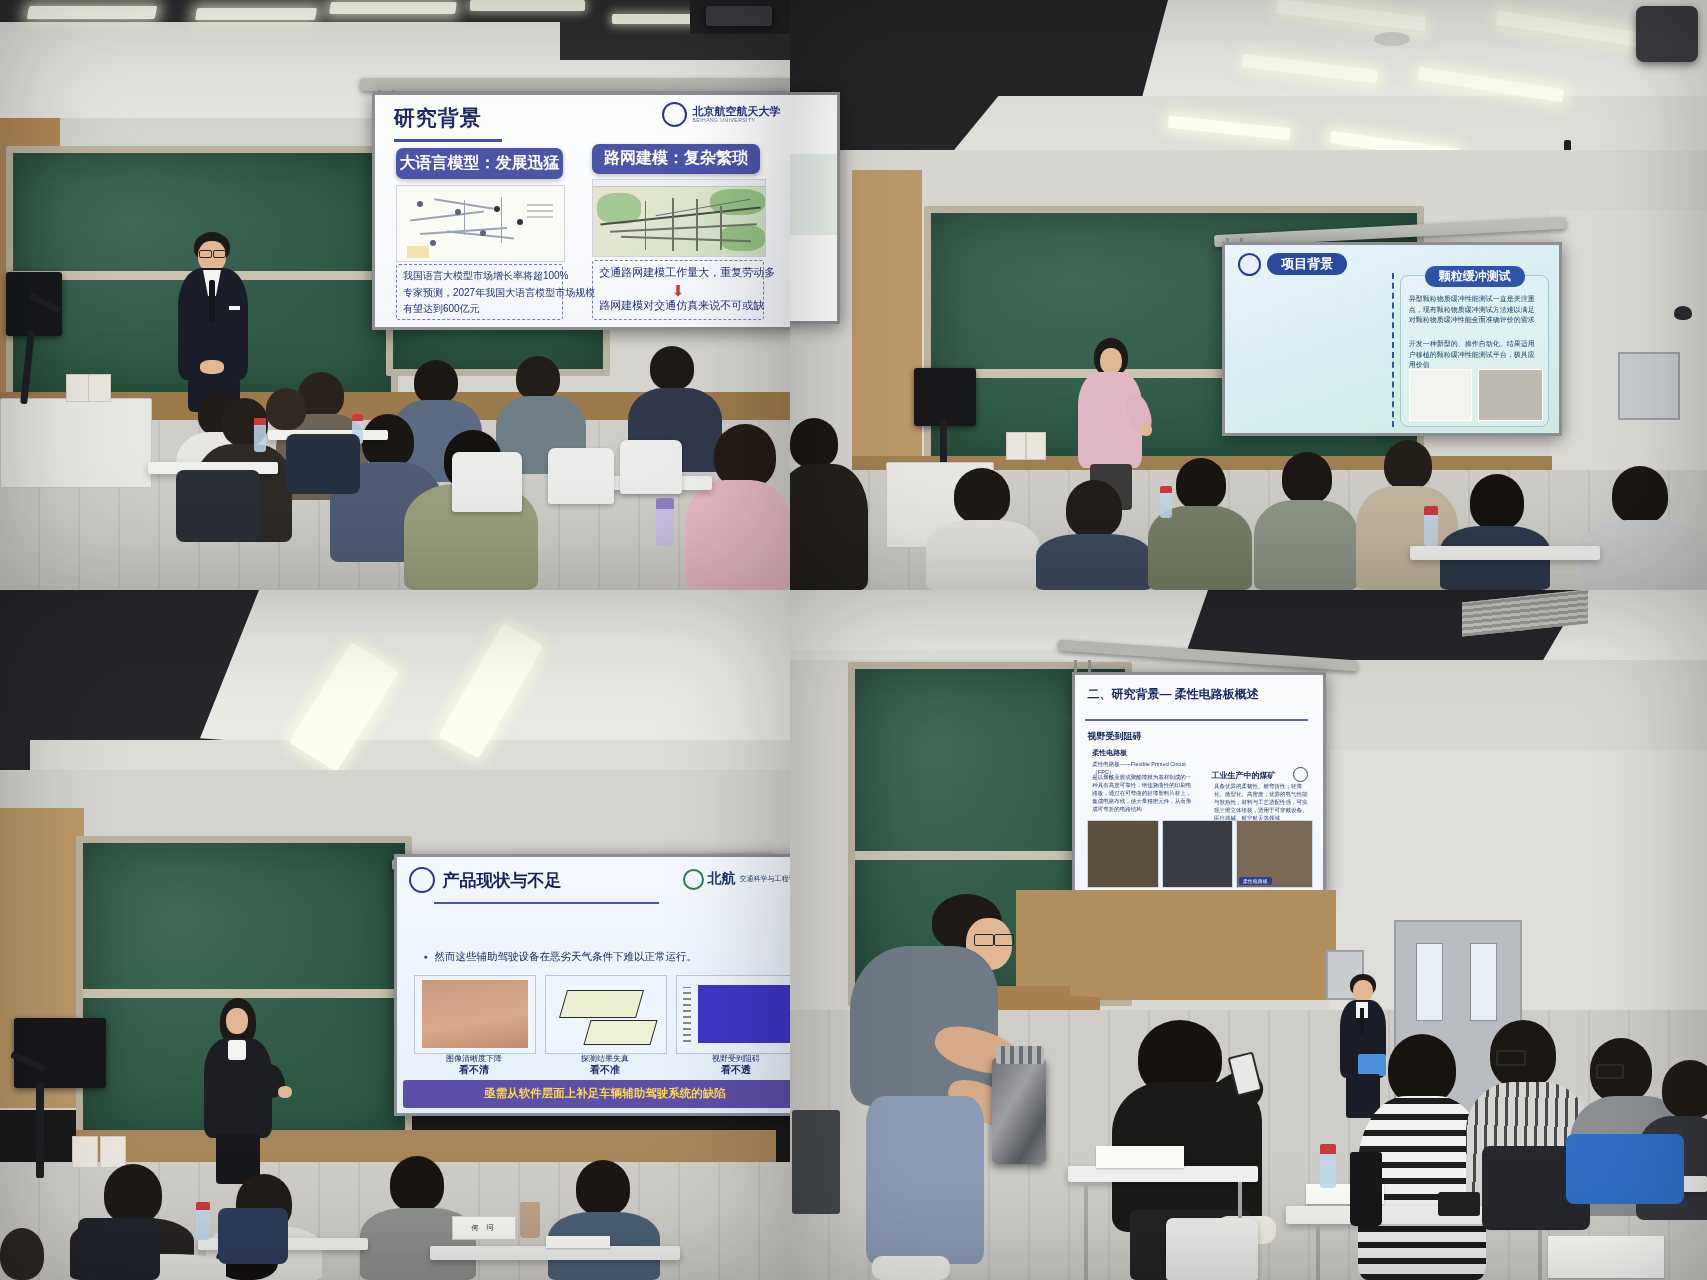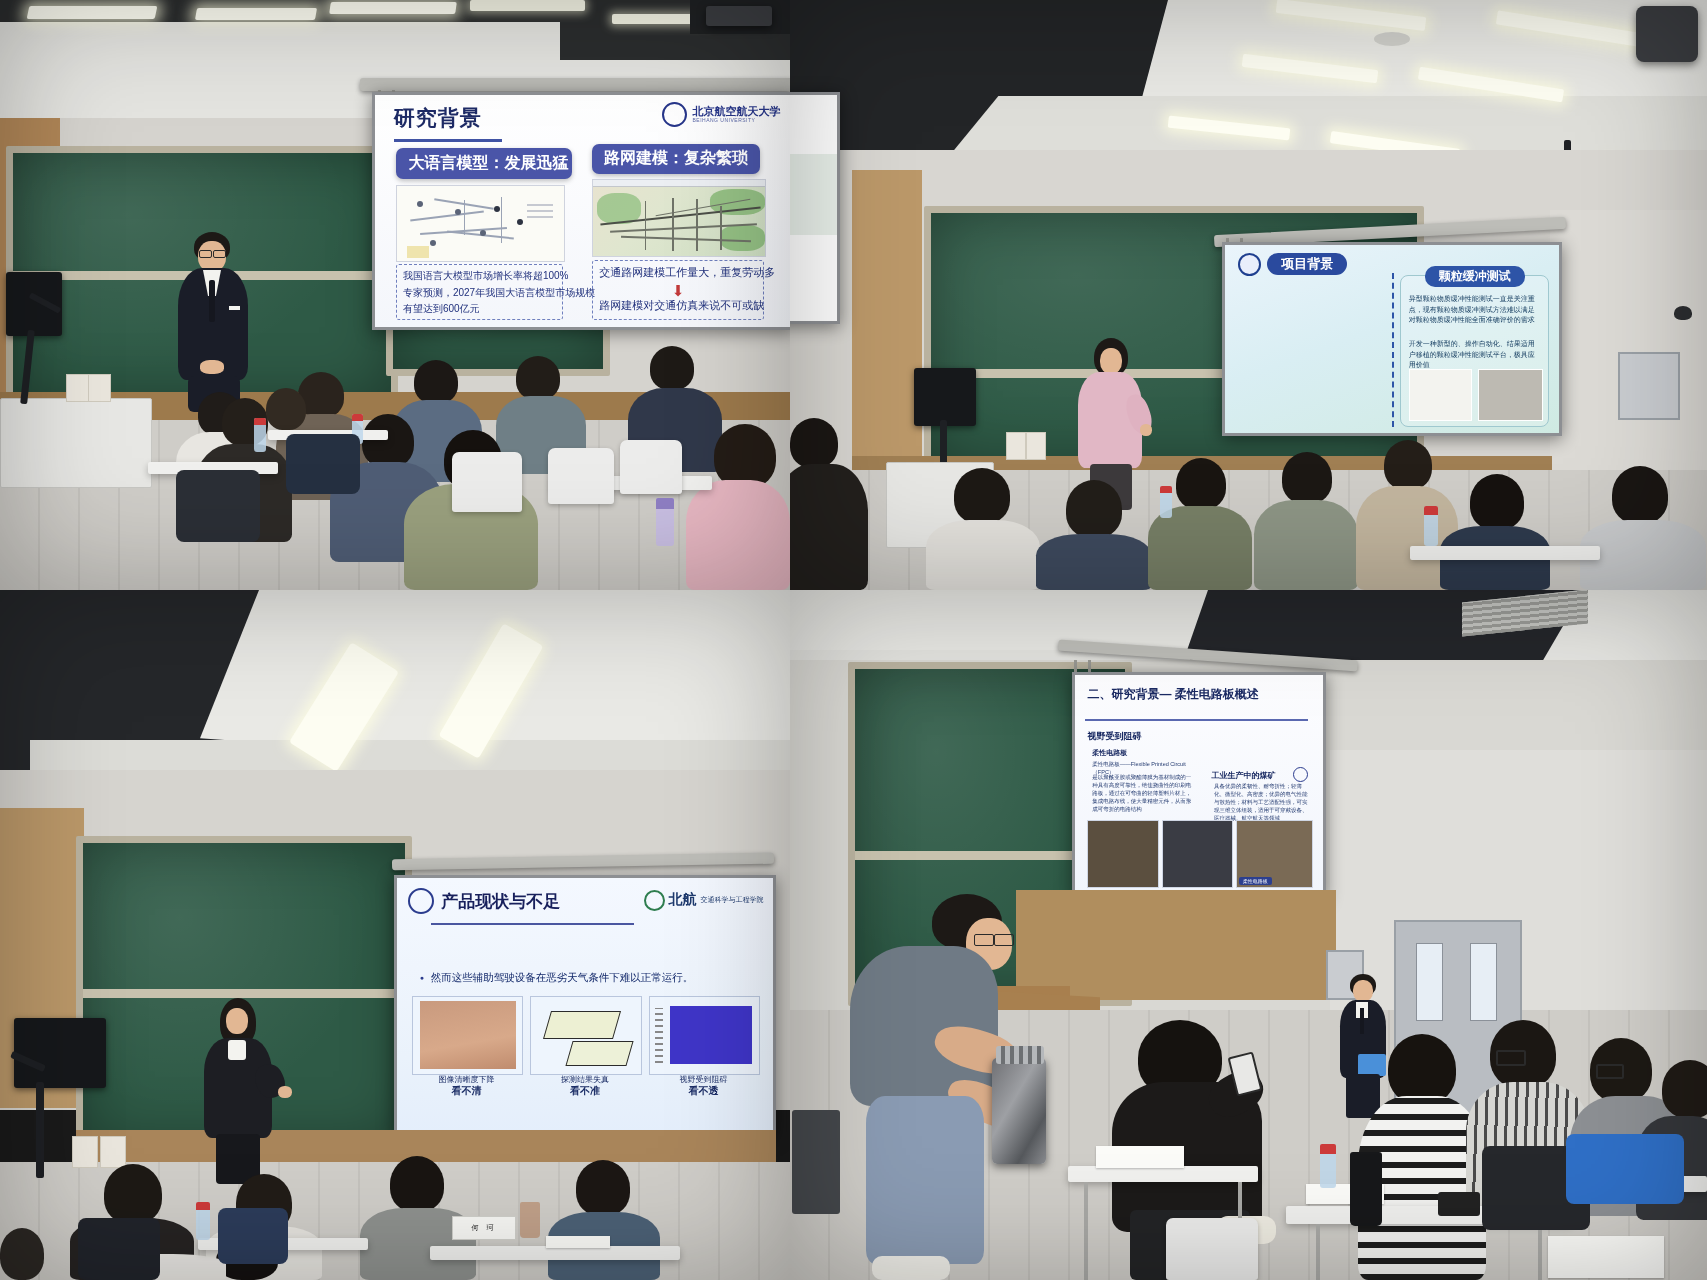"大语言模型：发展迅猛" div.hdr { padding-left: 9px -> none }
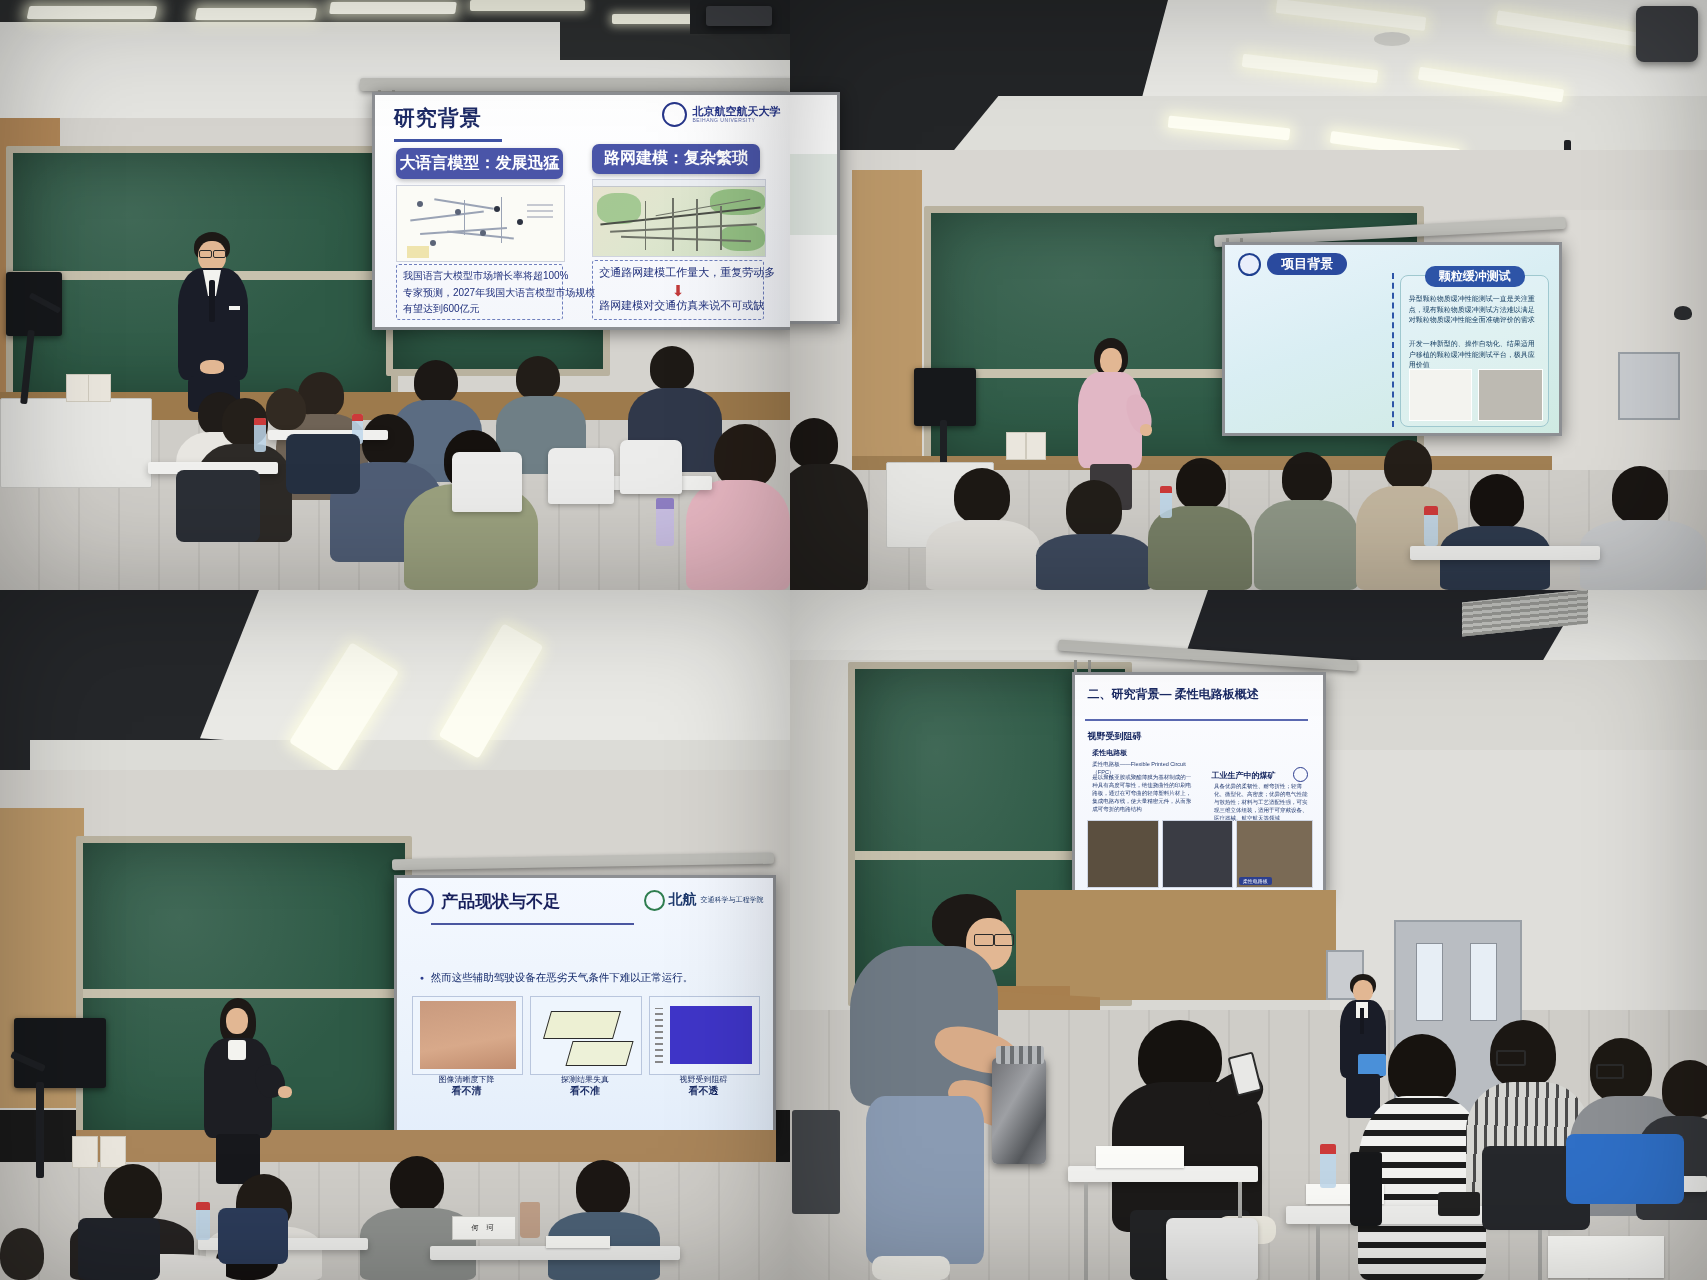"产品现状与不足" div.screen { padding-left: none -> 40px; top: 285px -> 264px }
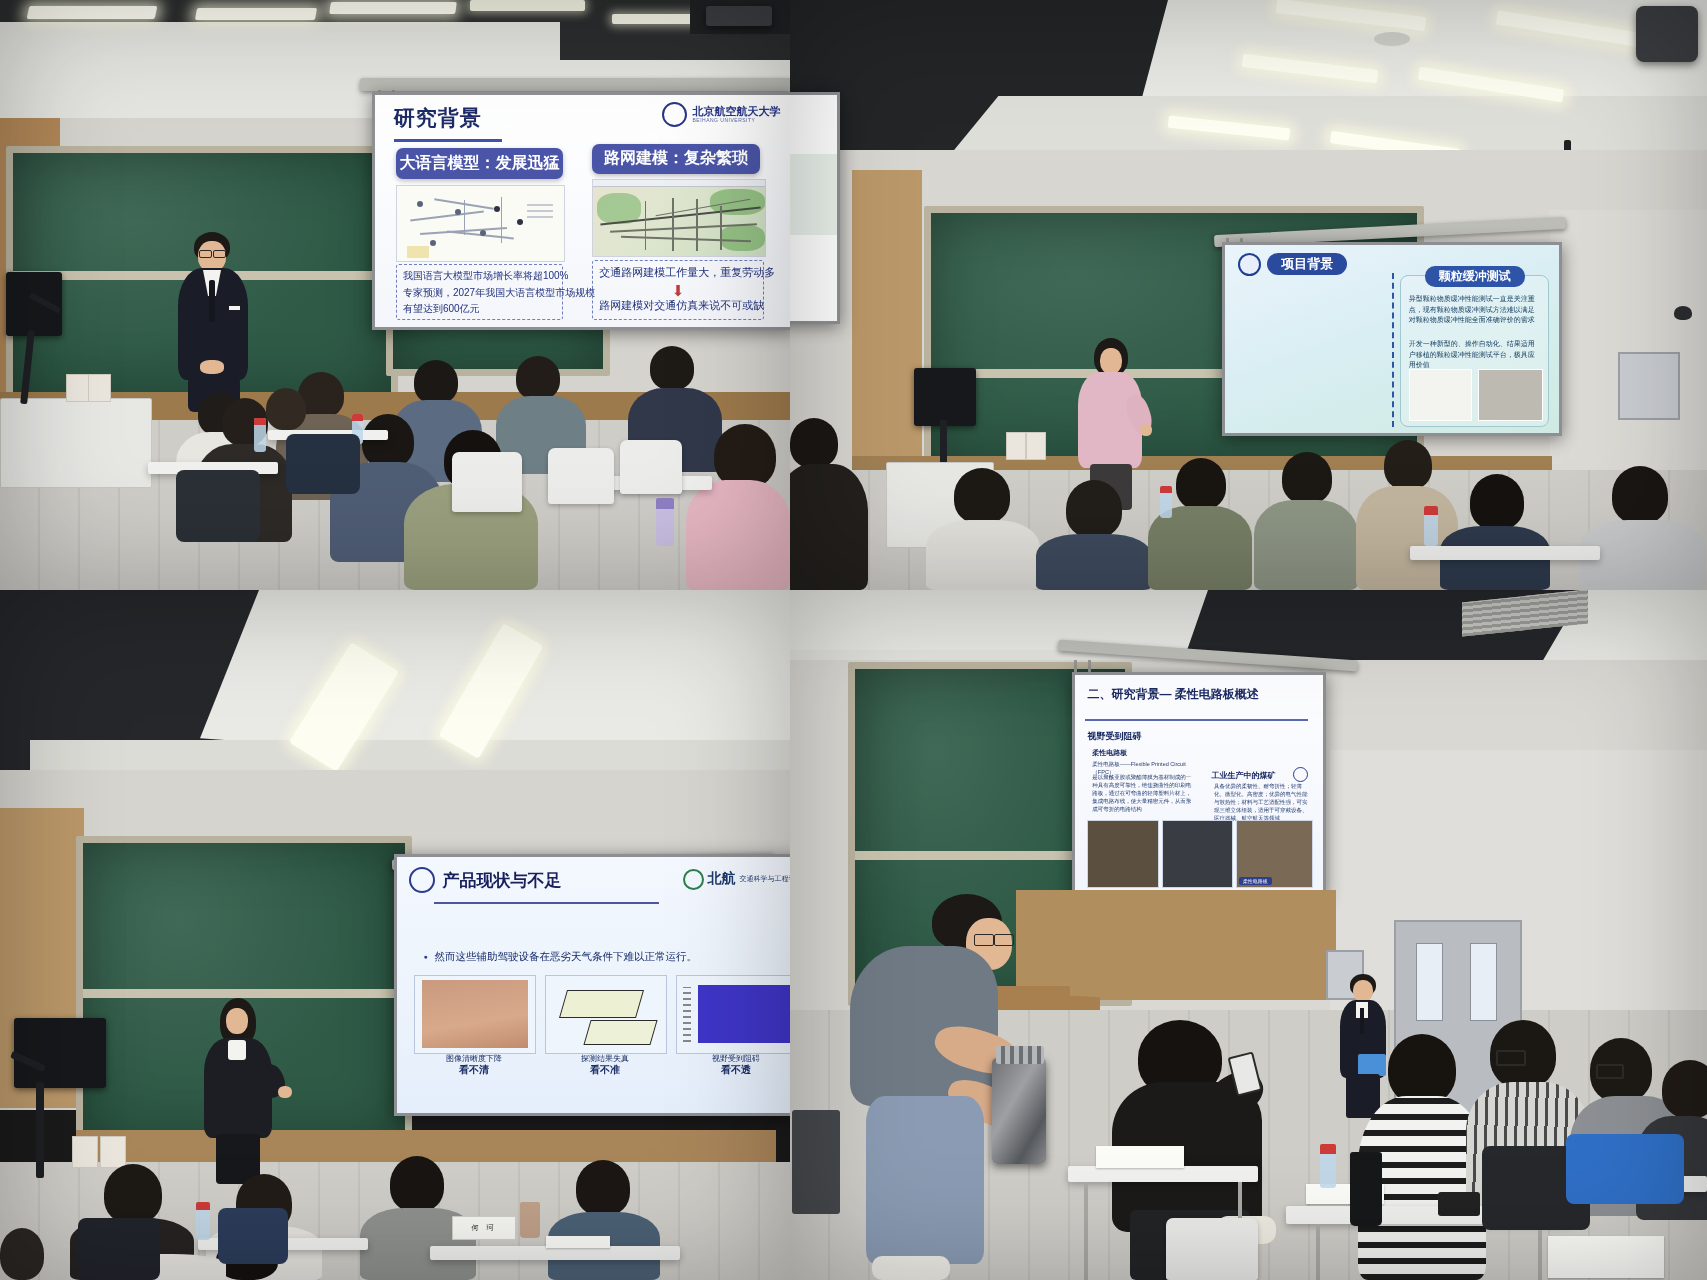"亟需从软件层面上补足车辆辅助驾驶系统的缺陷" div.banner { html: none -> <div>亟需从软件层面上补足车辆辅助驾驶系统的缺陷</div> }
